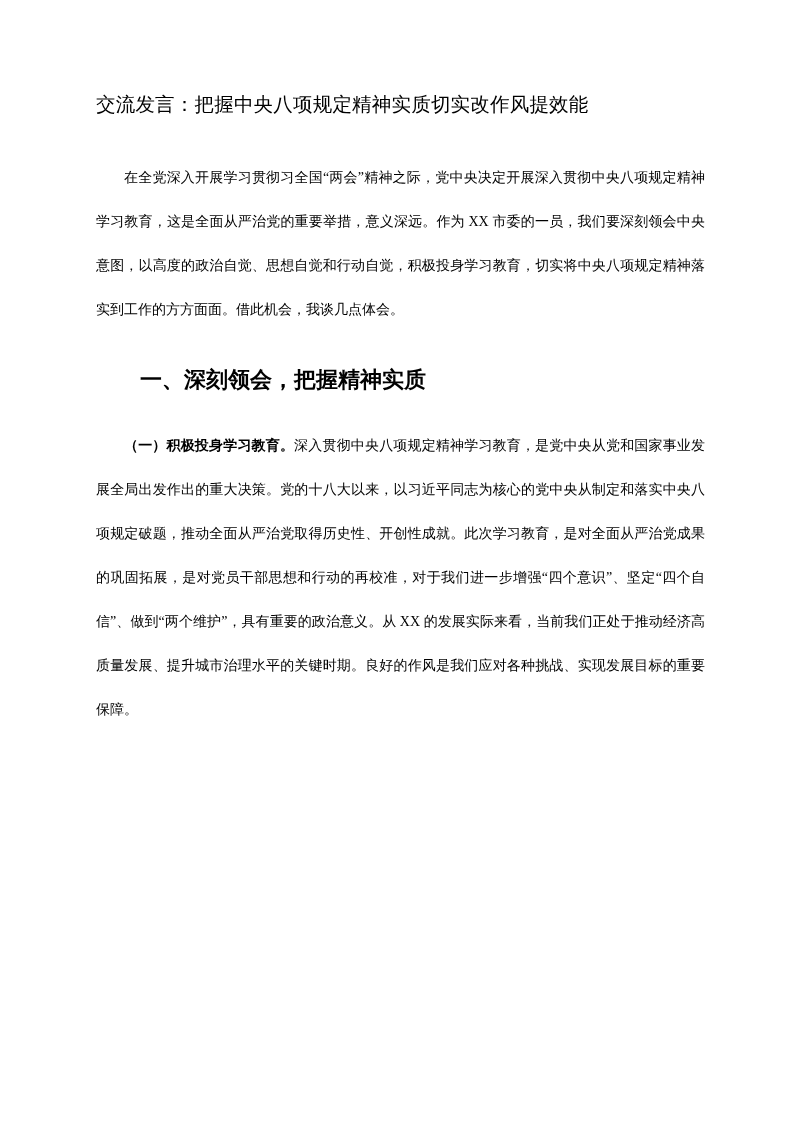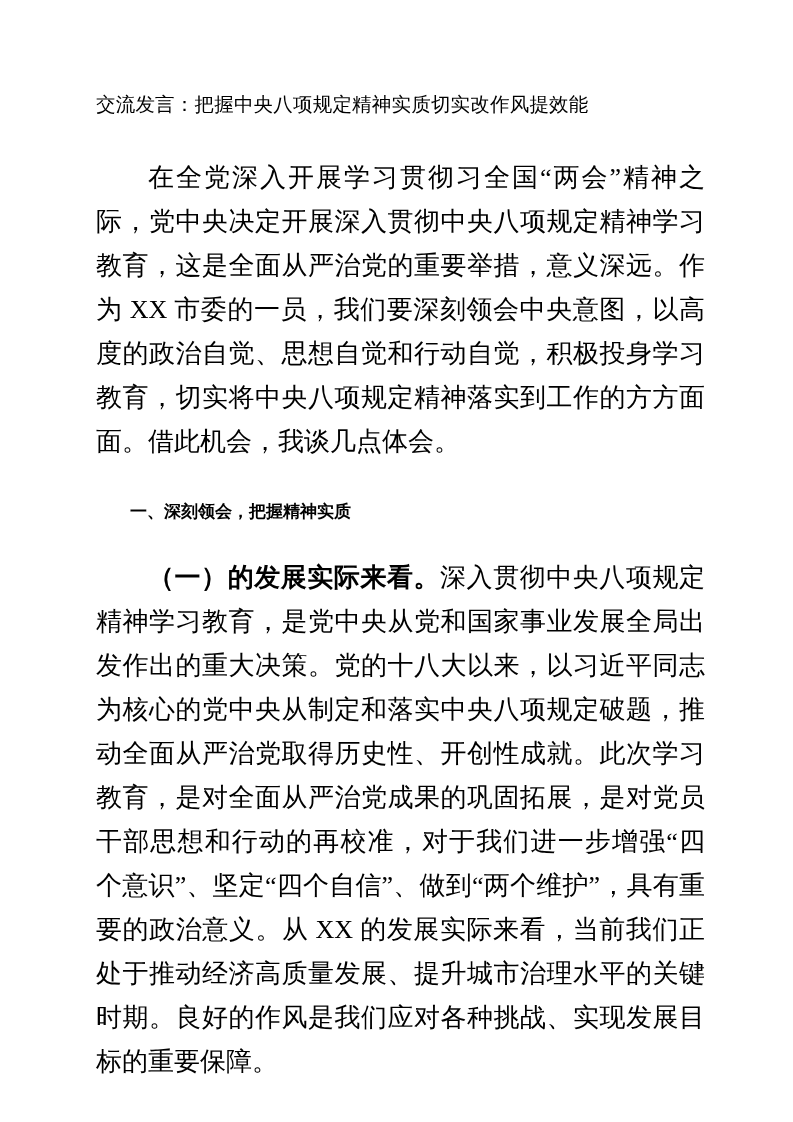"在全党深入开展学习贯彻习全国“两会”精神之际，党中央决定开展深入贯彻中央八项规定" p.body-para { font-size: 26px -> 14px }
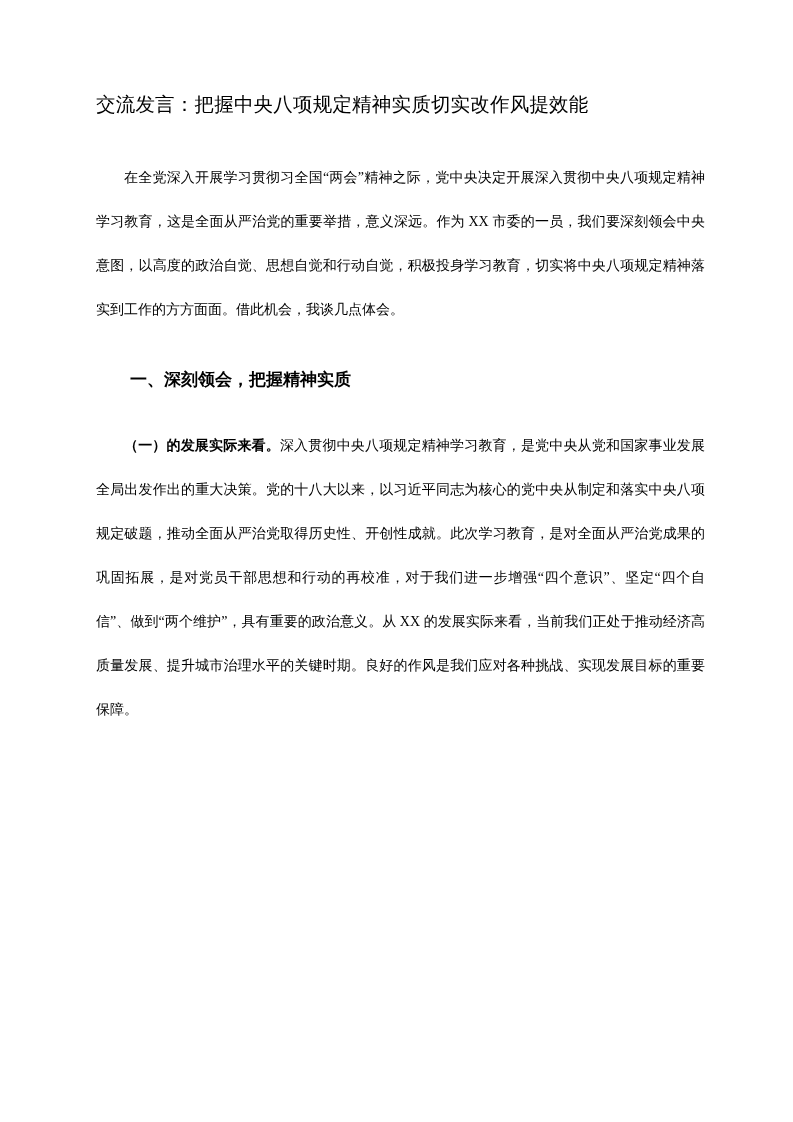"一、深刻领会，把握精神实质" h2.section-heading { font-size: 17px -> 22px }
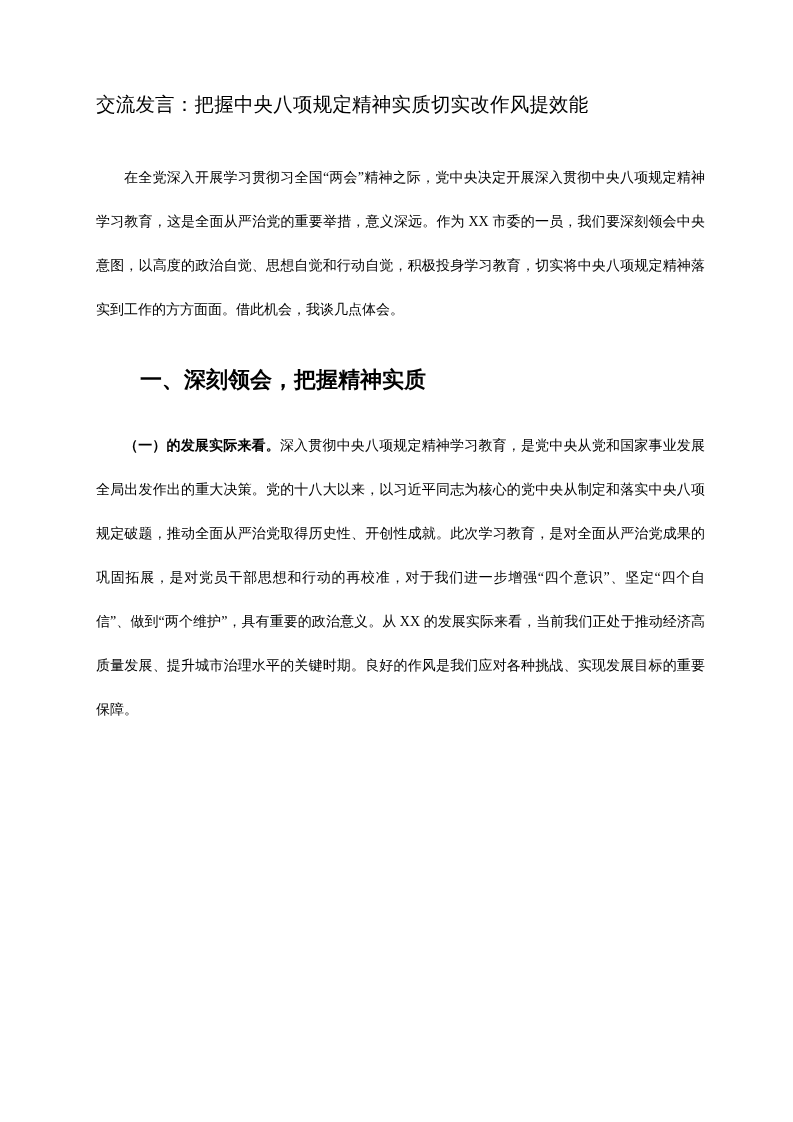"（一）的发展实际来看。" span.sub-lead { text: 的发展实际来看 -> 积极投身学习教育 }
